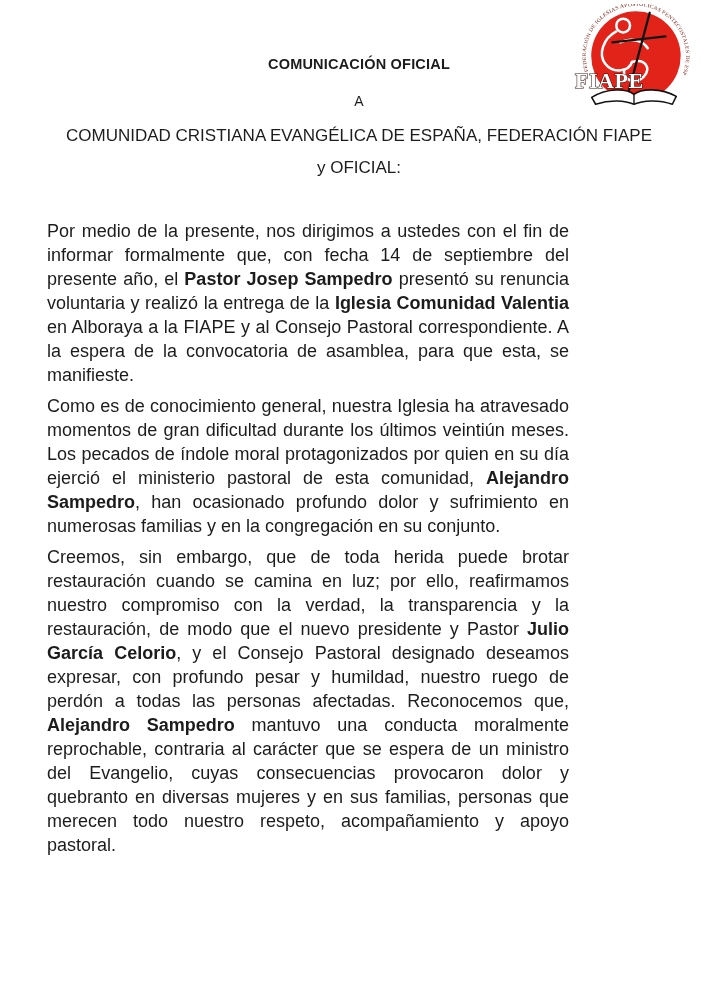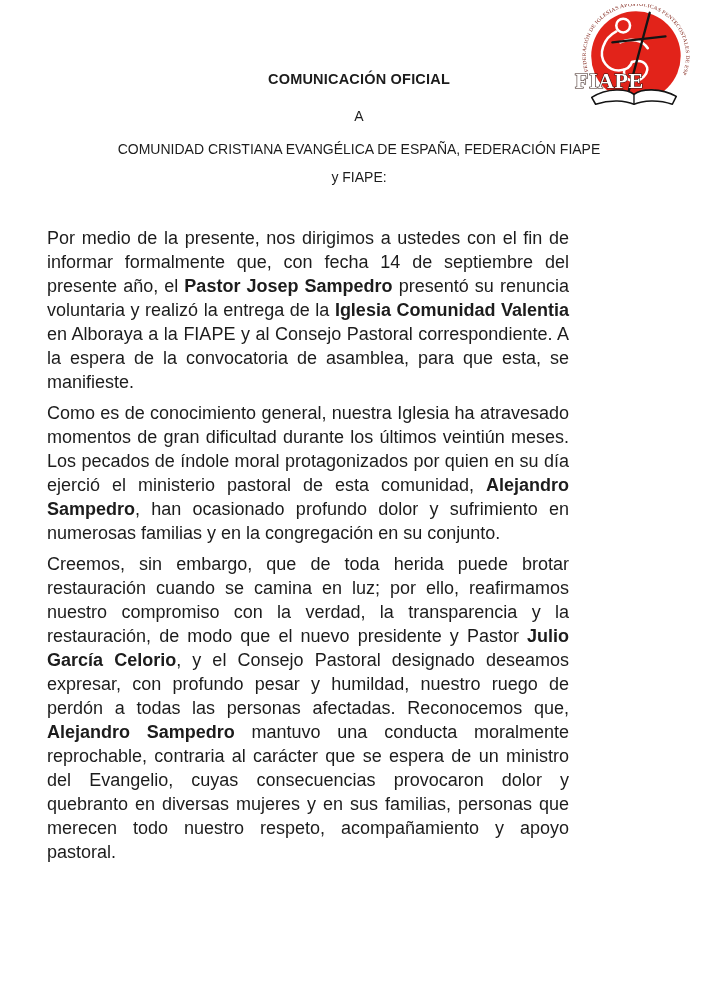"COMUNICACIÓN OFICIAL" .header { padding-top: 71px -> 56px }
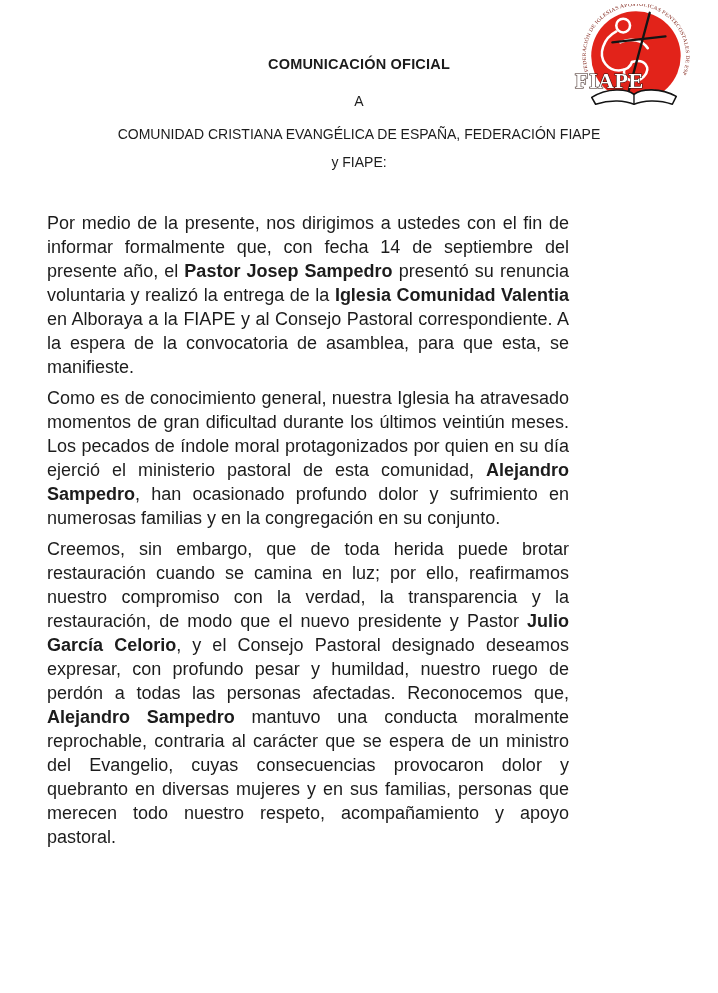"COMUNIDAD CRISTIANA EVANGÉLICA DE" .recipient { font-size: 14px -> 17px }
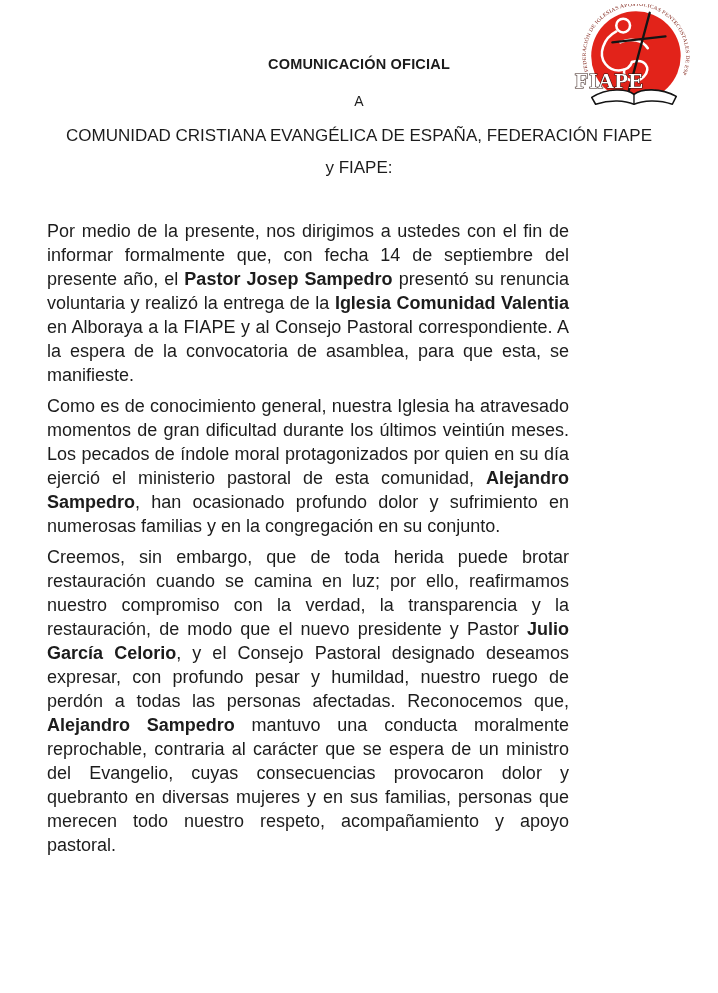"y FIAPE:" p.recipient { text: FIAPE -> OFICIAL }
